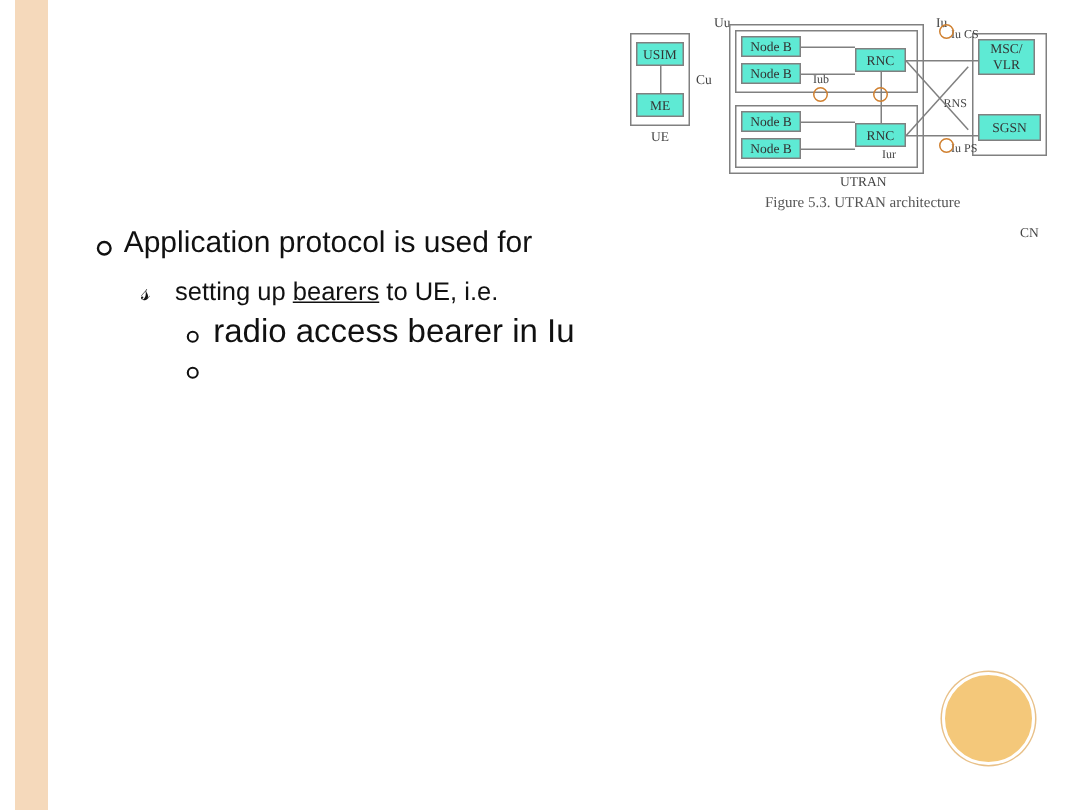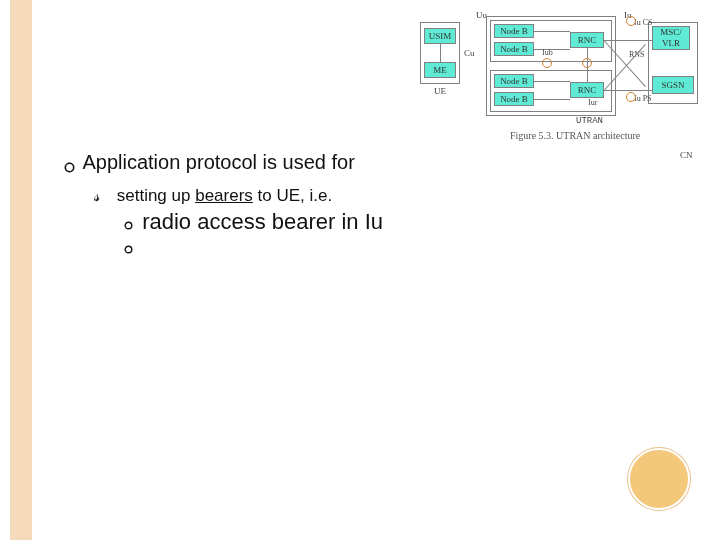"RNS" div.dlabel { top: 42px -> 56px }
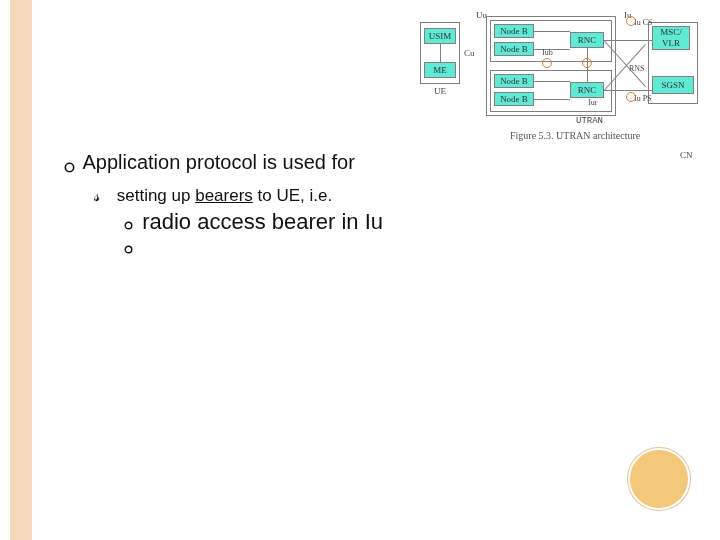"UTRAN" div.dlabel { font-family: Liberation Mono, monospace -> none; left: 156px -> 140px }
